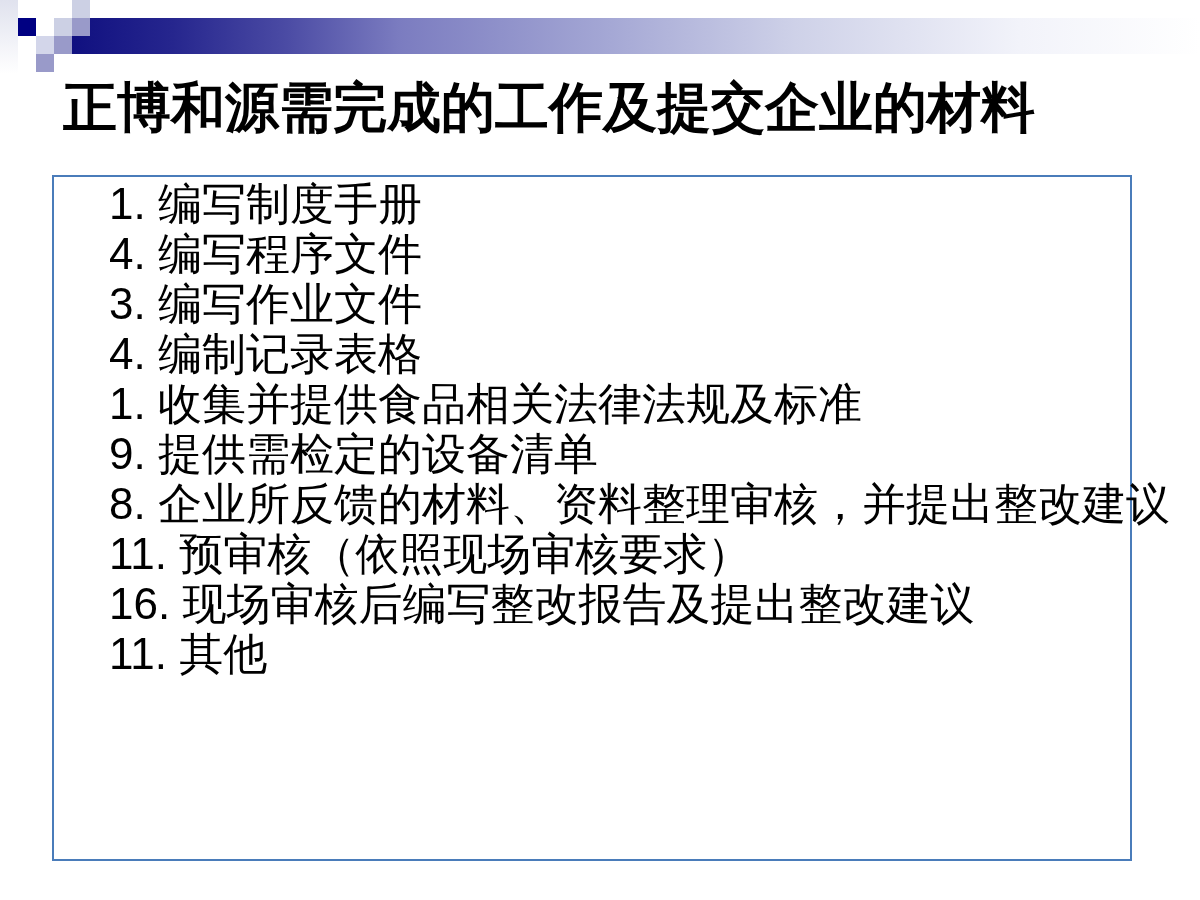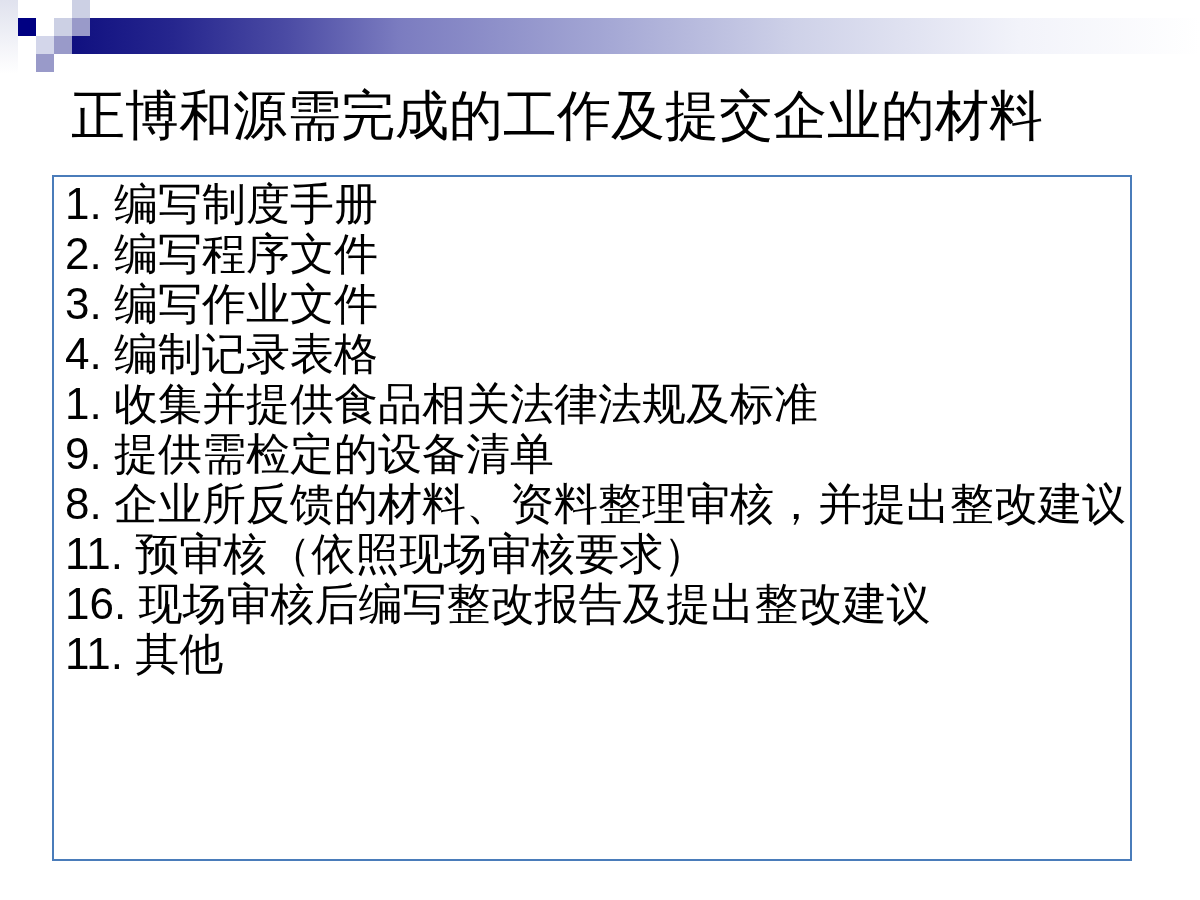"正博和源需完成的工作及提交企业的材料" .title { font-weight: normal -> bold; margin: 8px -> 0 }
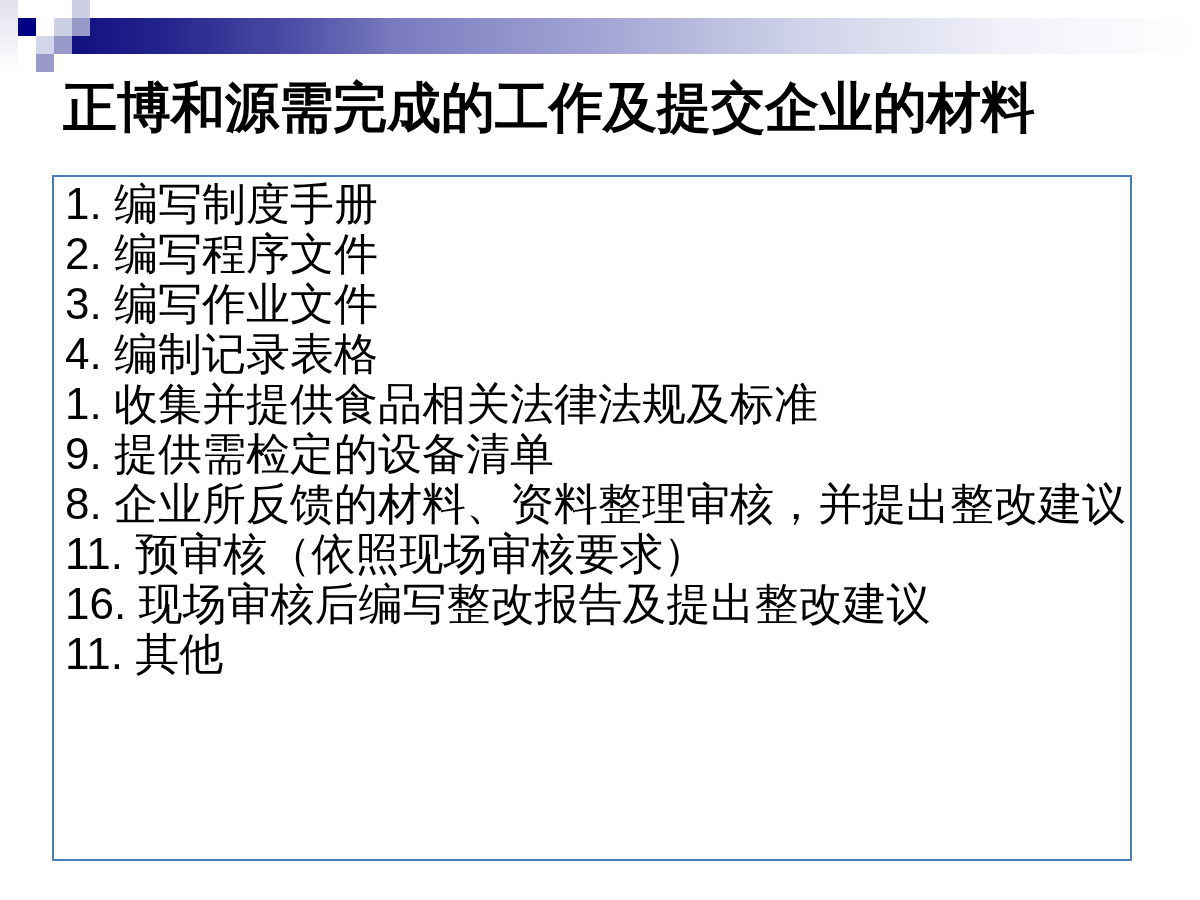"1. 编写制度手册" .content-box { padding-left: none -> 44px }
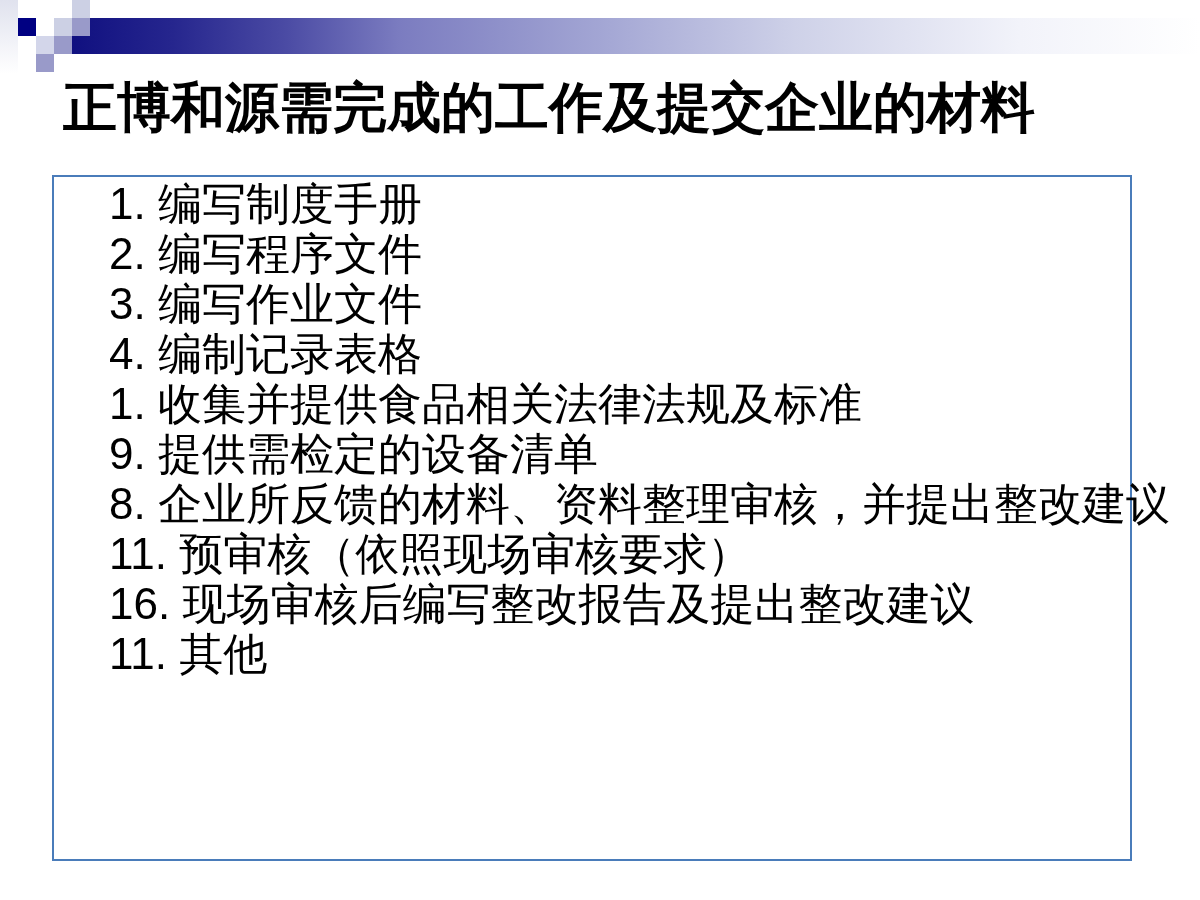"2. 编写程序文件" li { text: 2 -> 4 }
